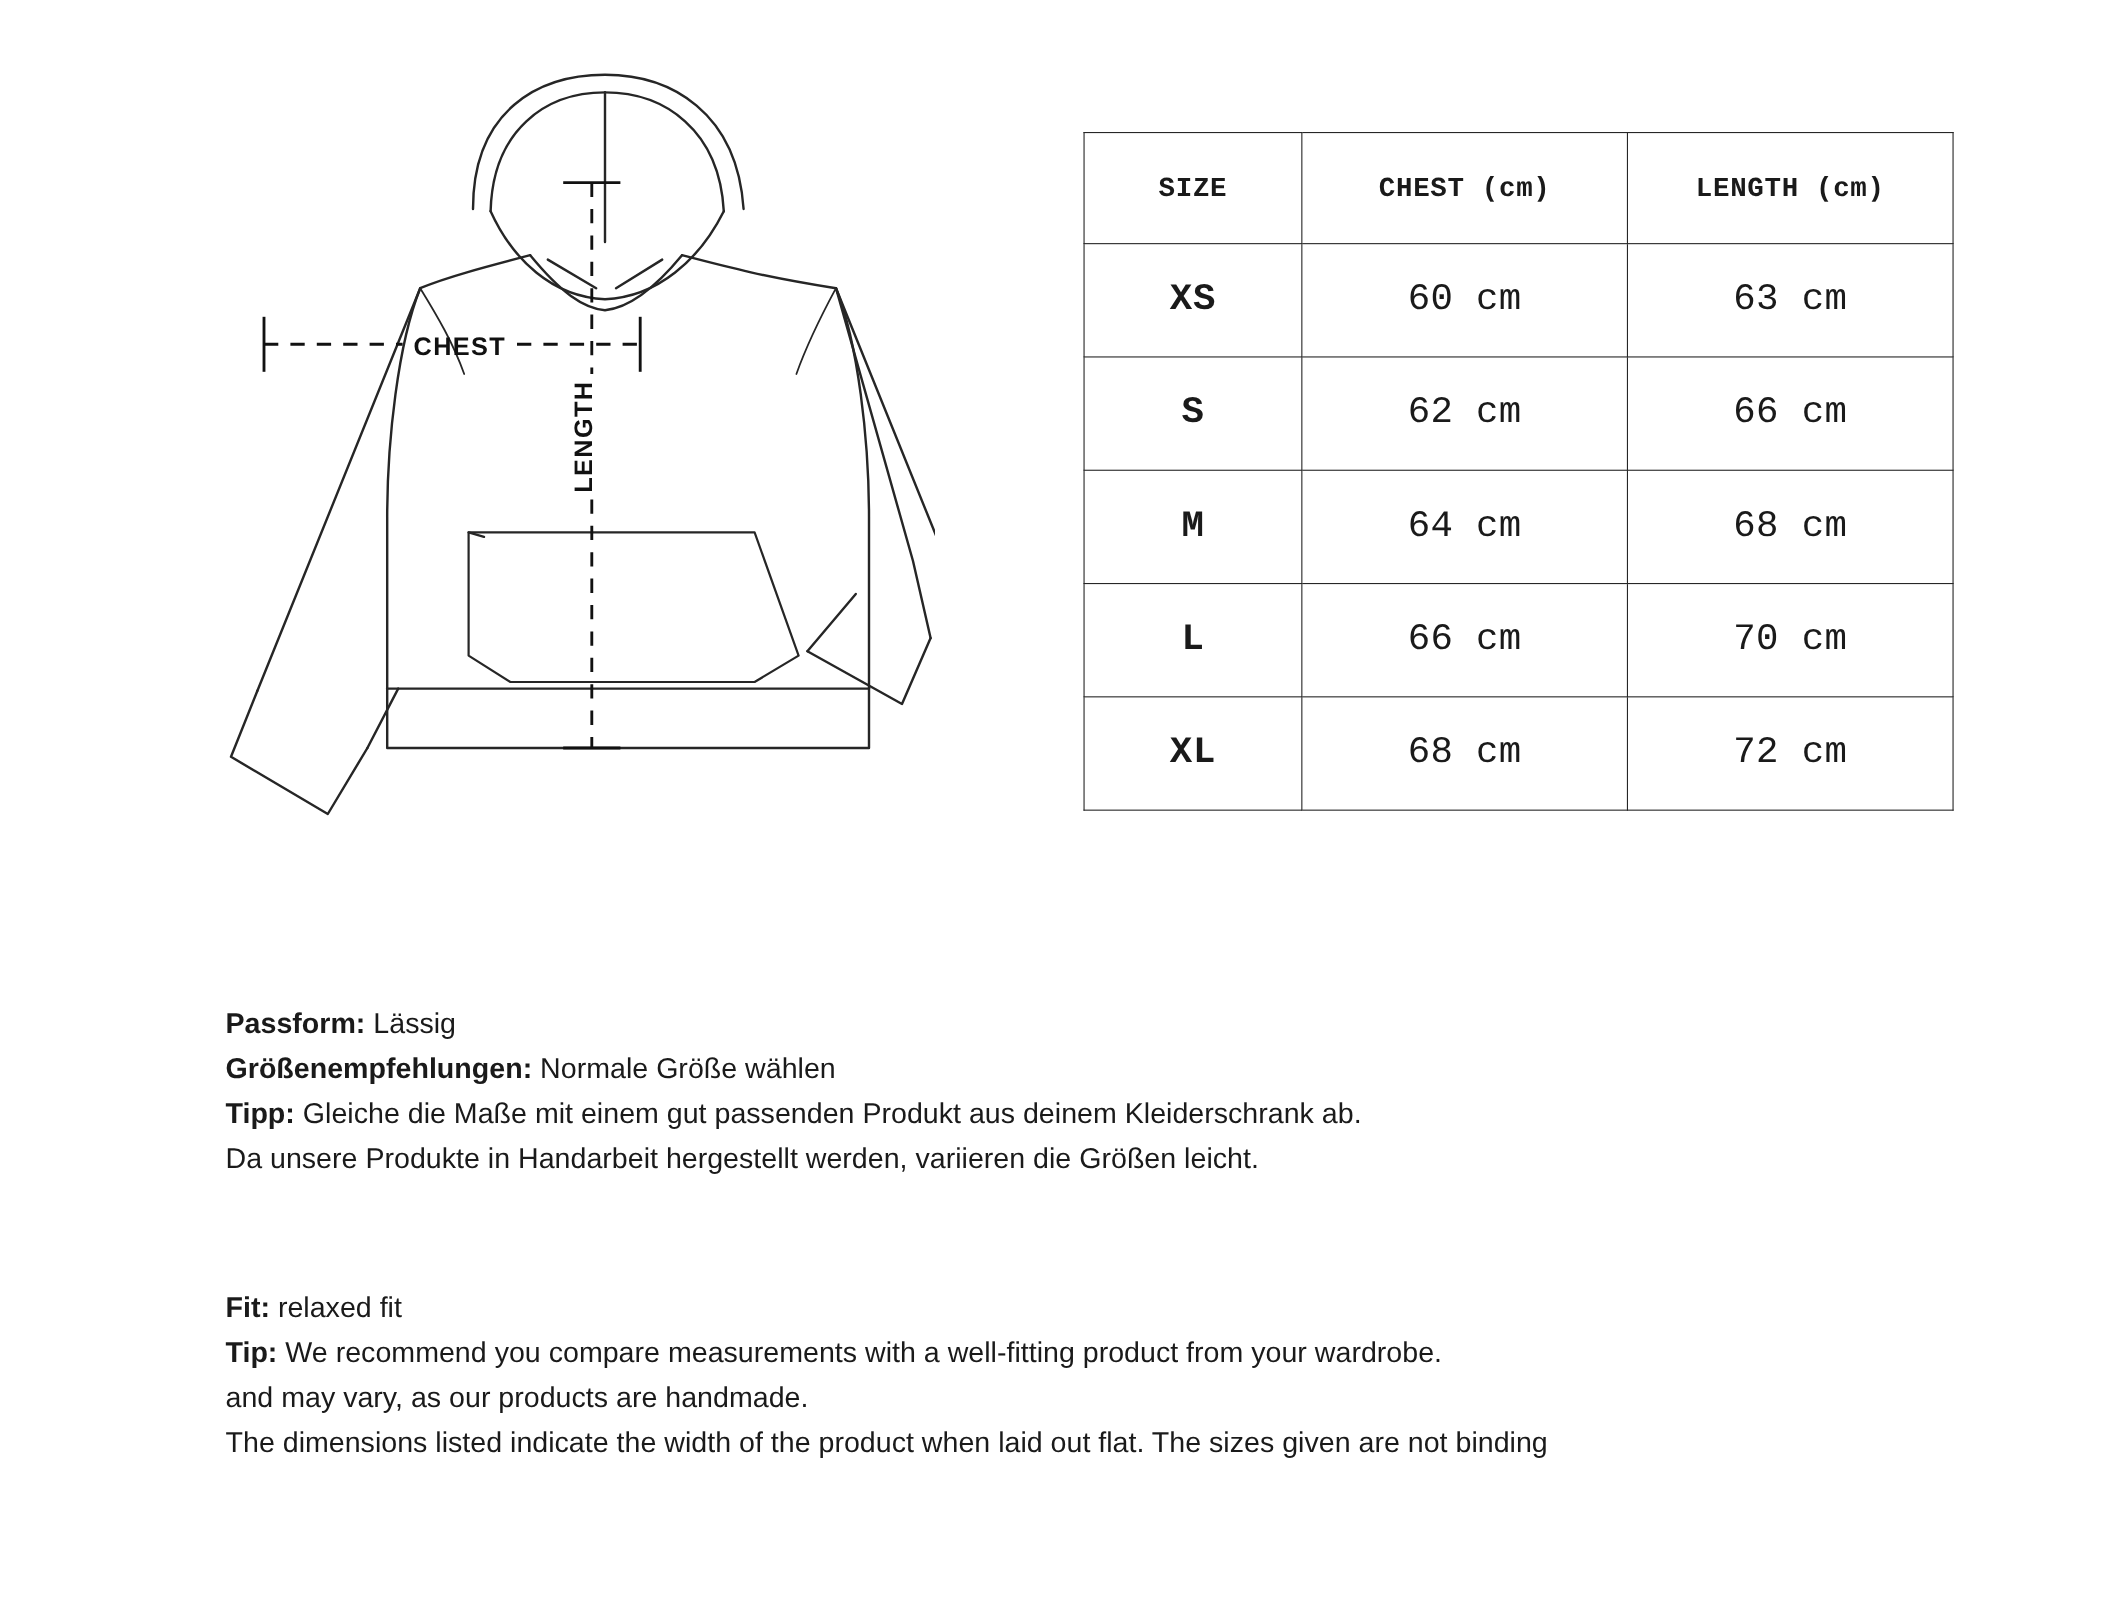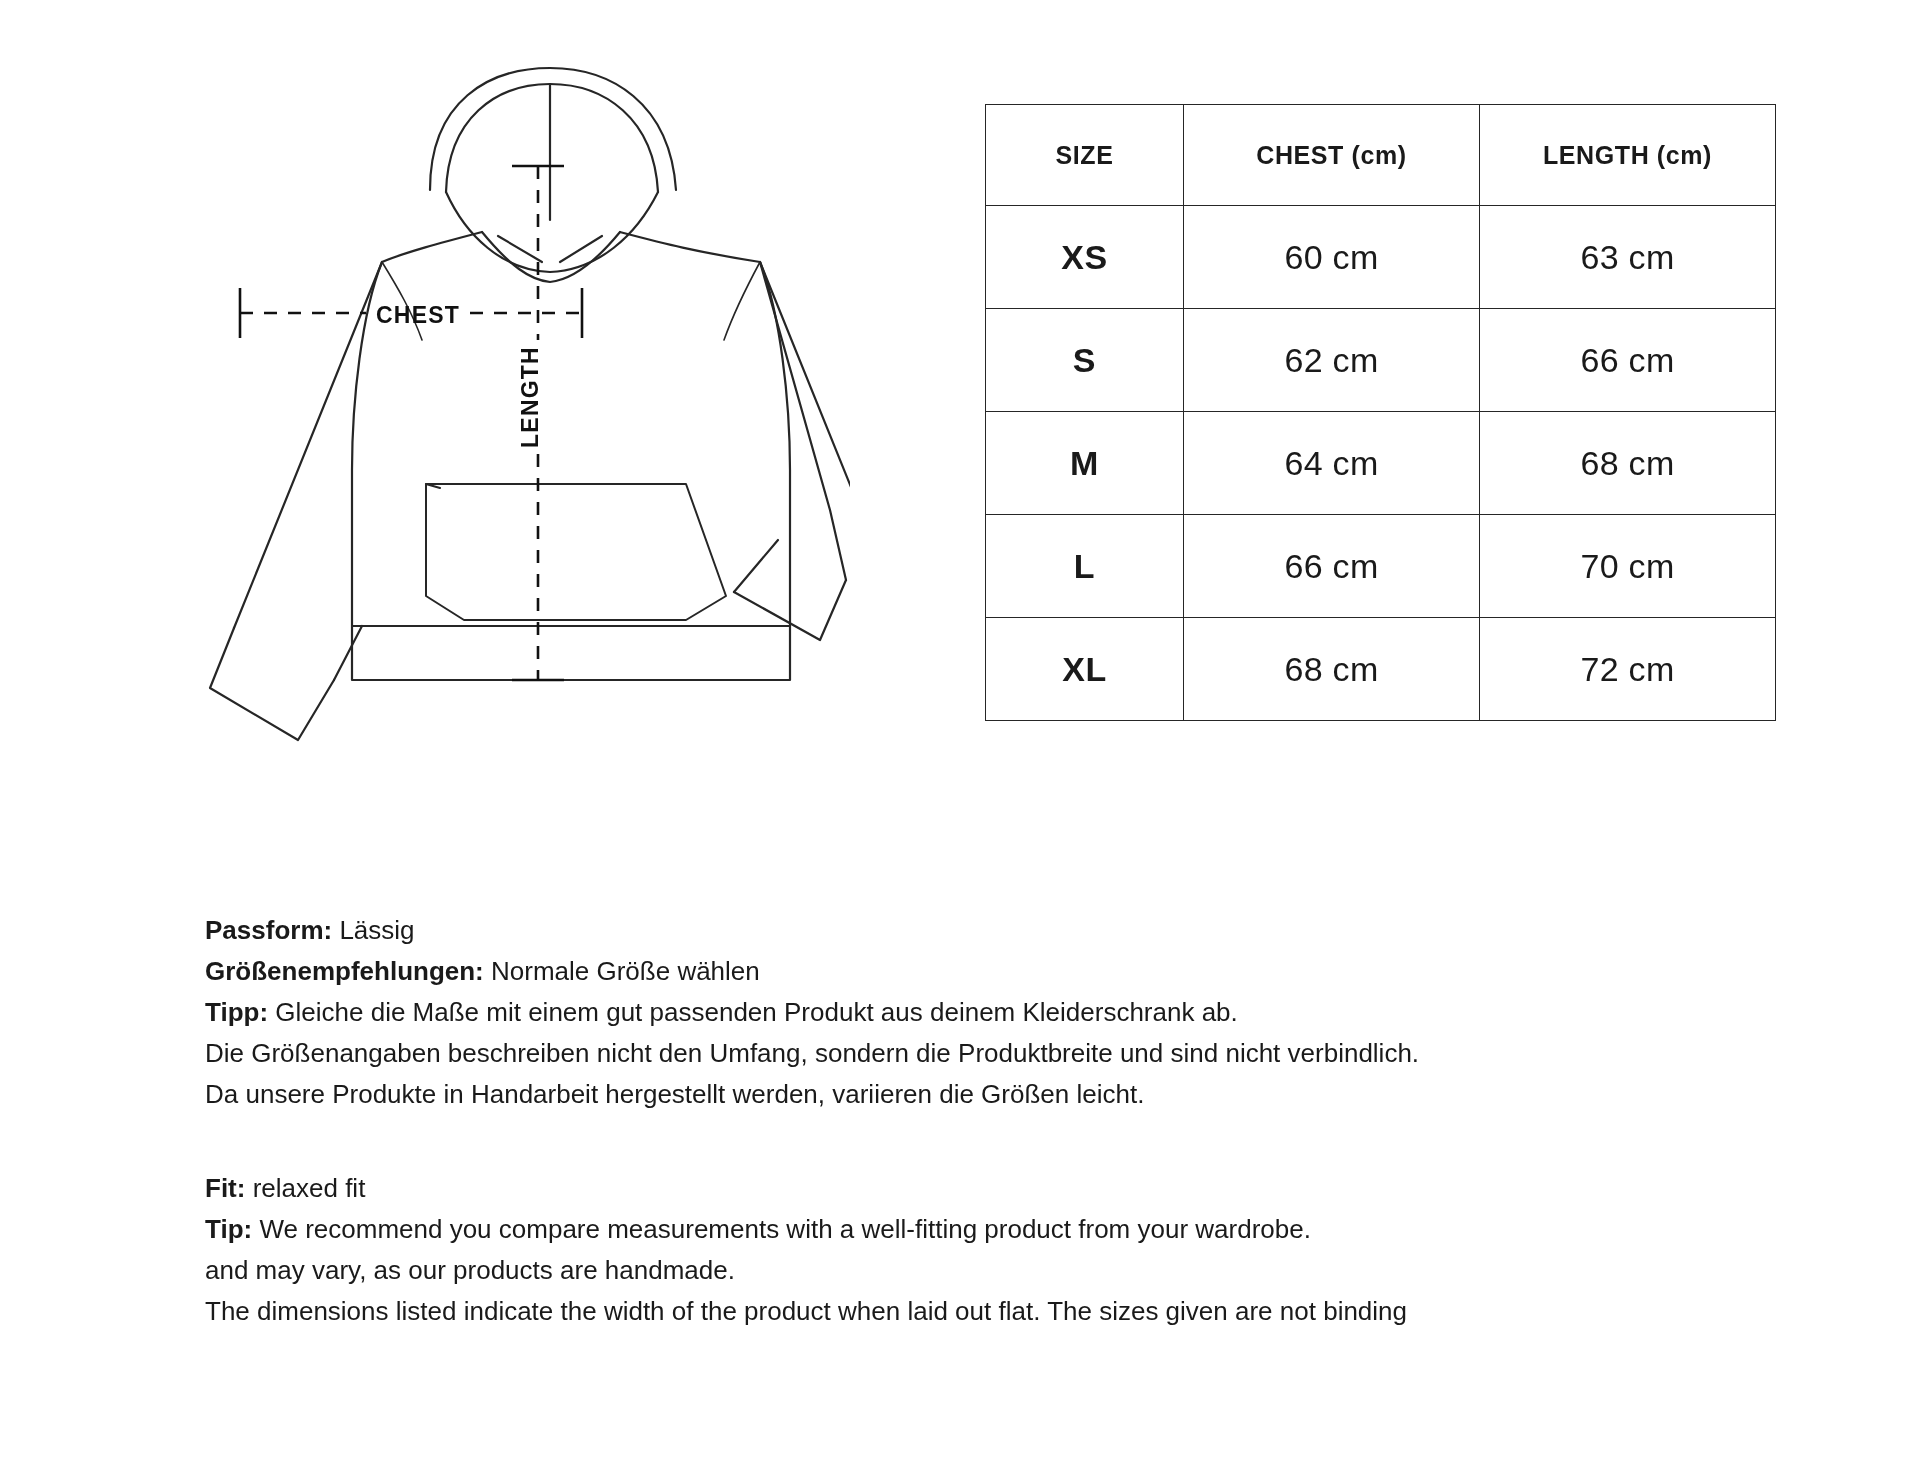"SIZE" .size-table { font-family: none -> Liberation Mono, monospace; top: 104px -> 120px }
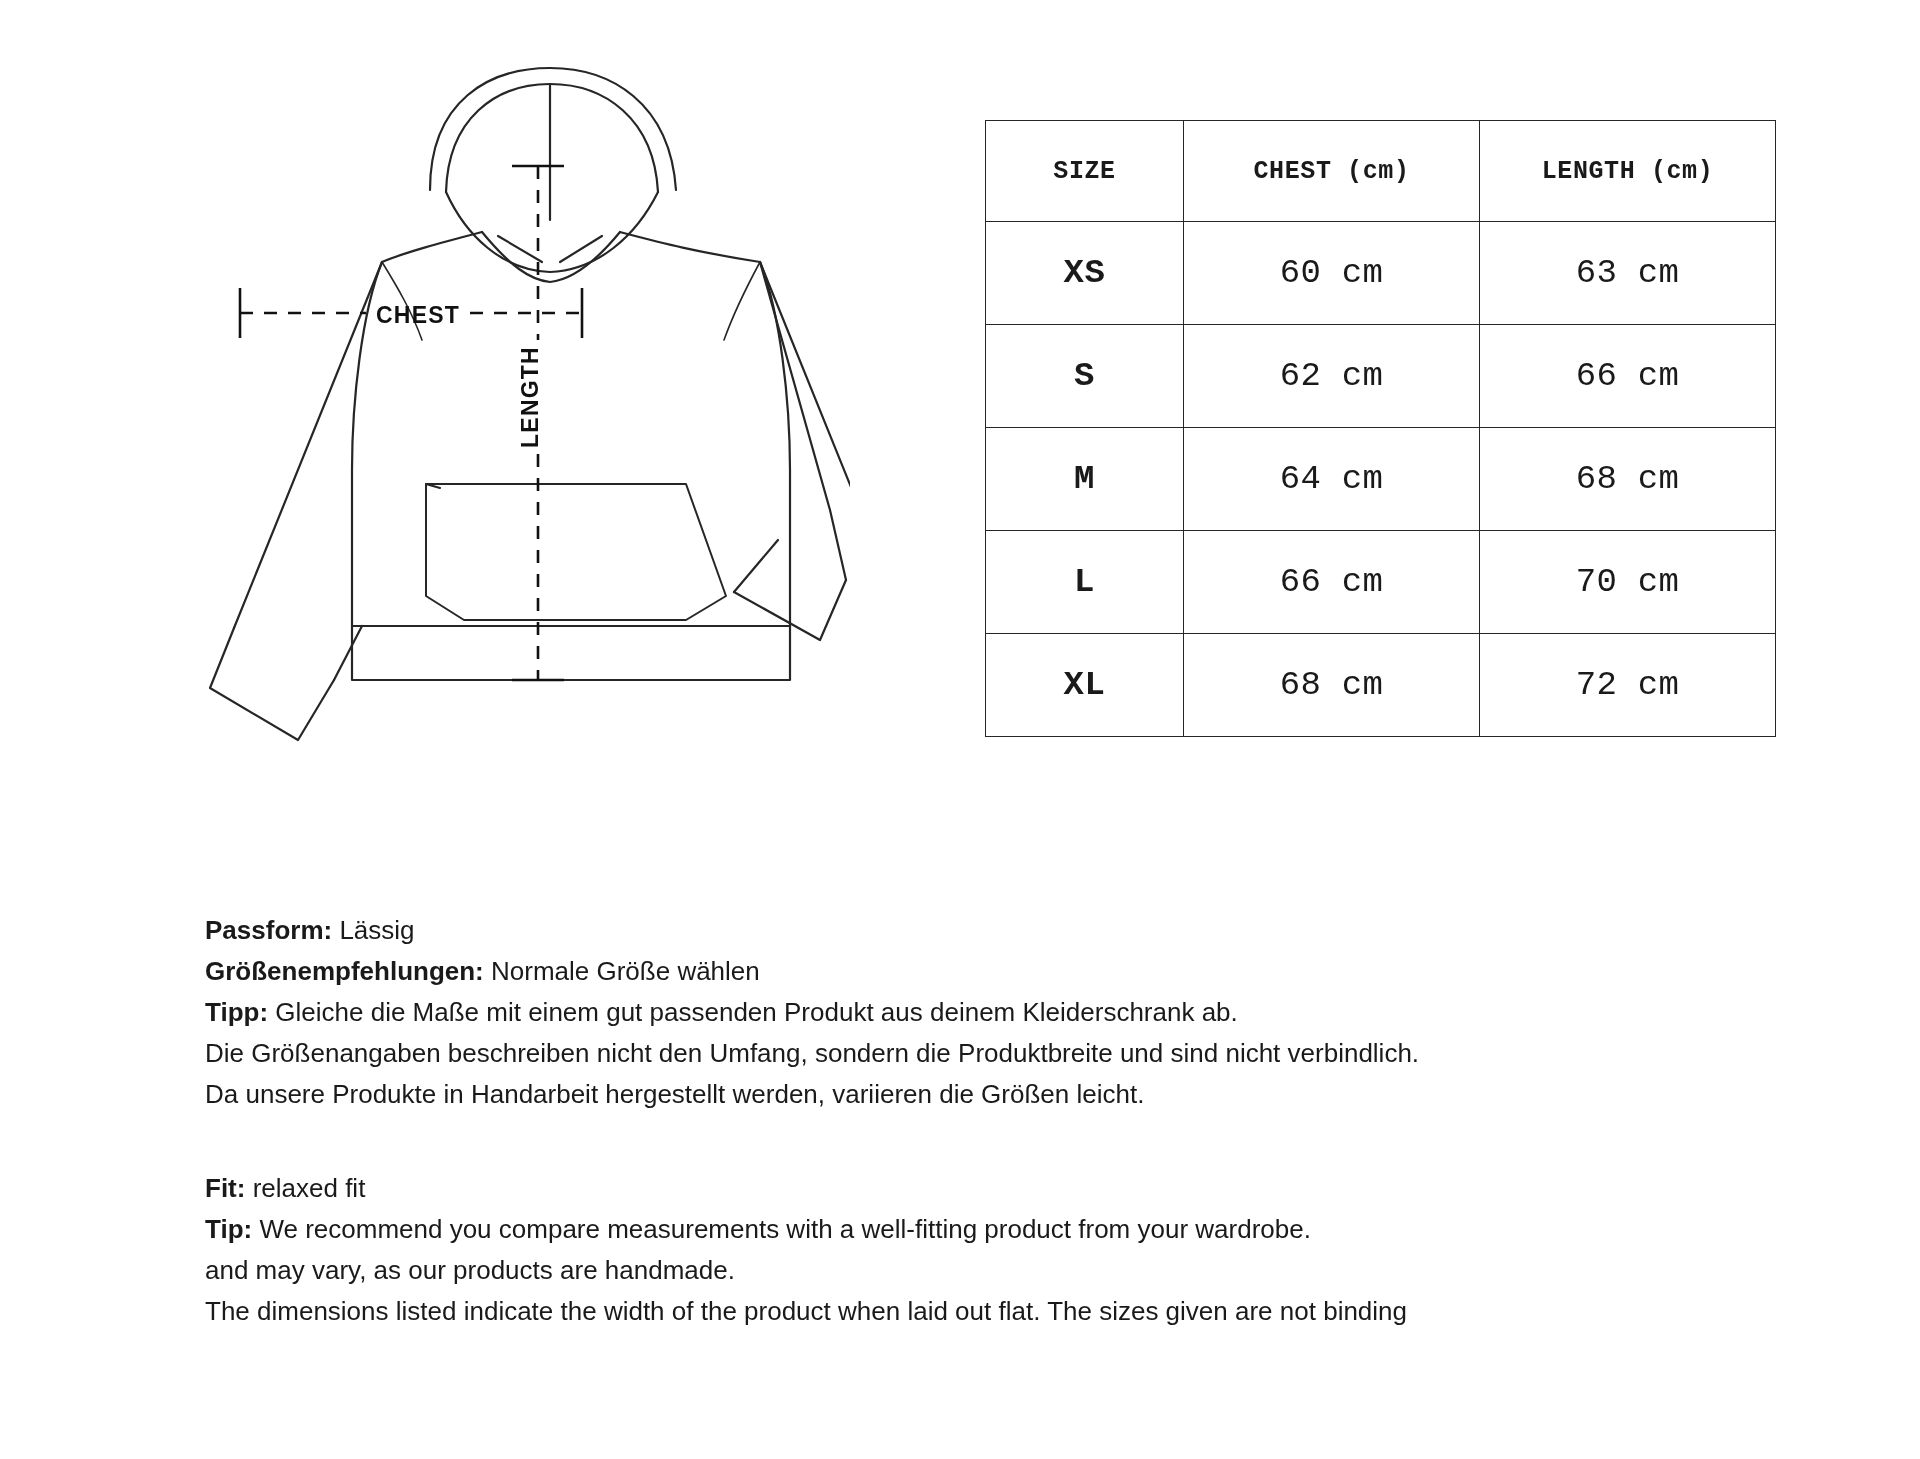"Die Größenangaben beschreiben nicht den" div.text-line { html: <div>Die Größenangaben beschreiben nicht den Umfang, sondern die Produktbreite und sind nicht verbindlich.</div> -> none }
